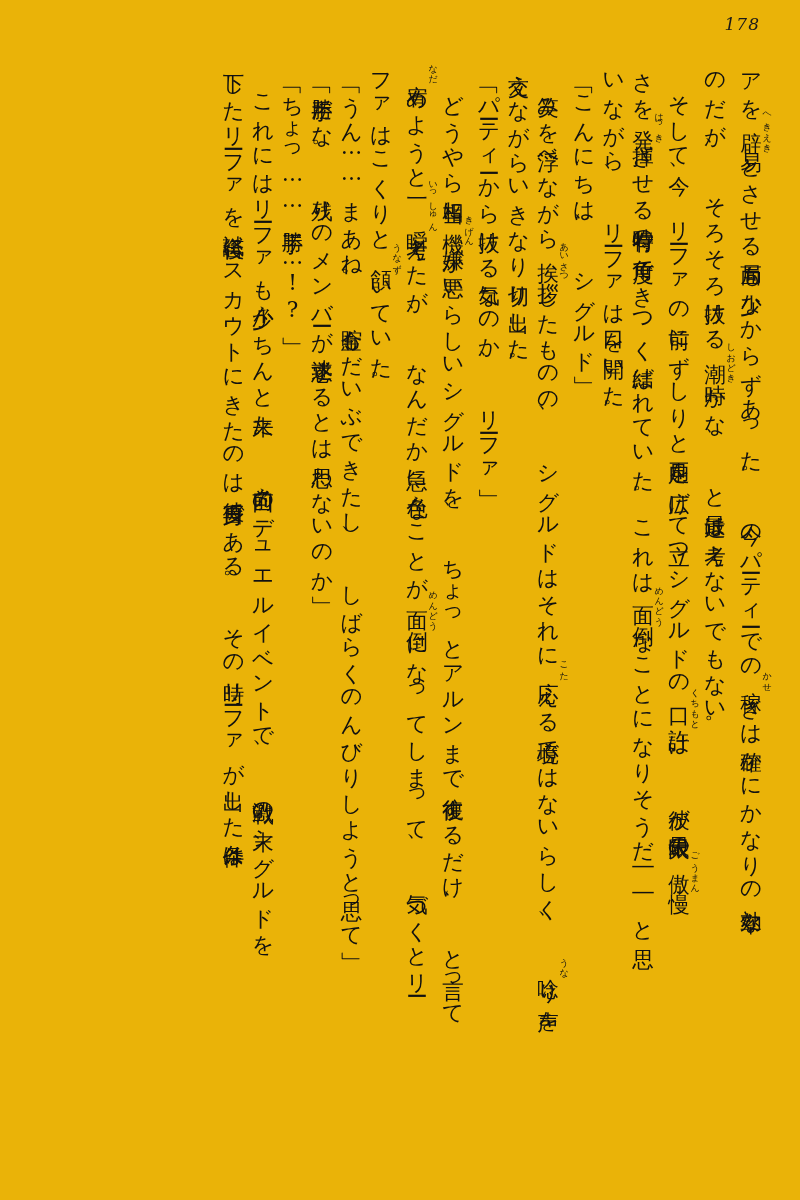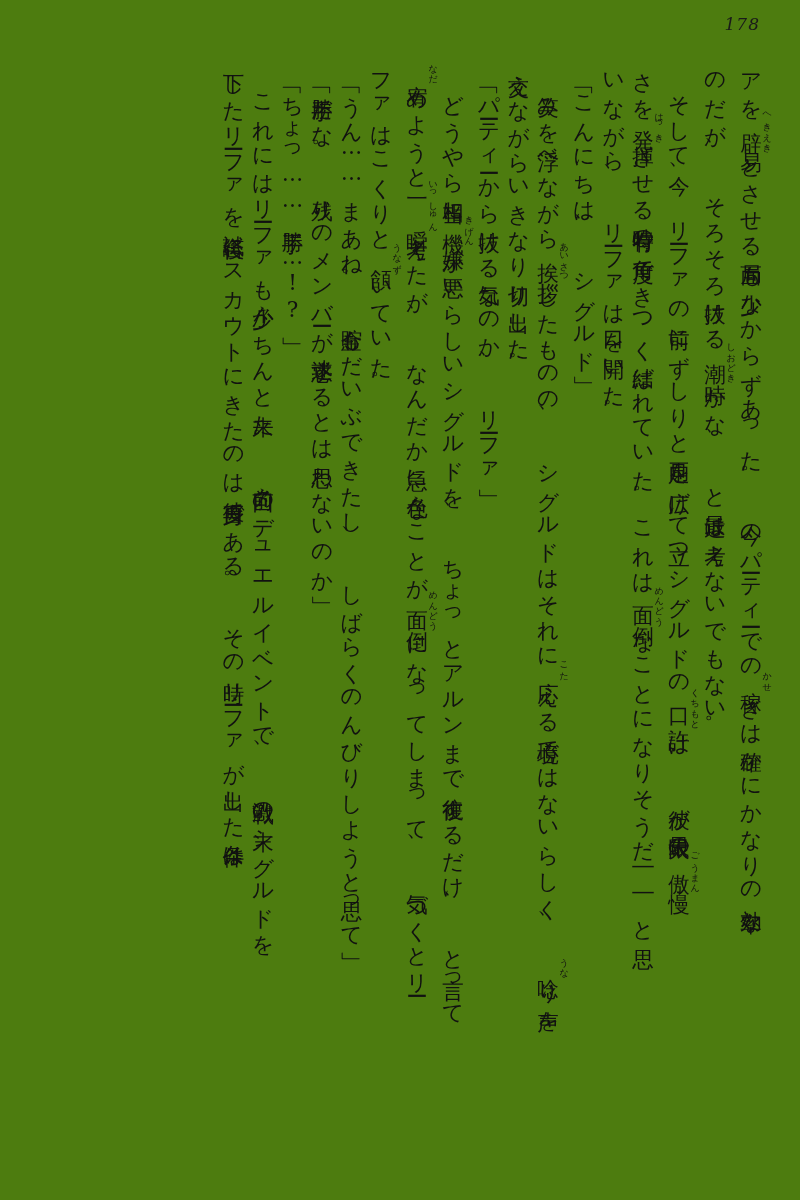"178" .page { background: #4d7c0f -> #eab308 }
